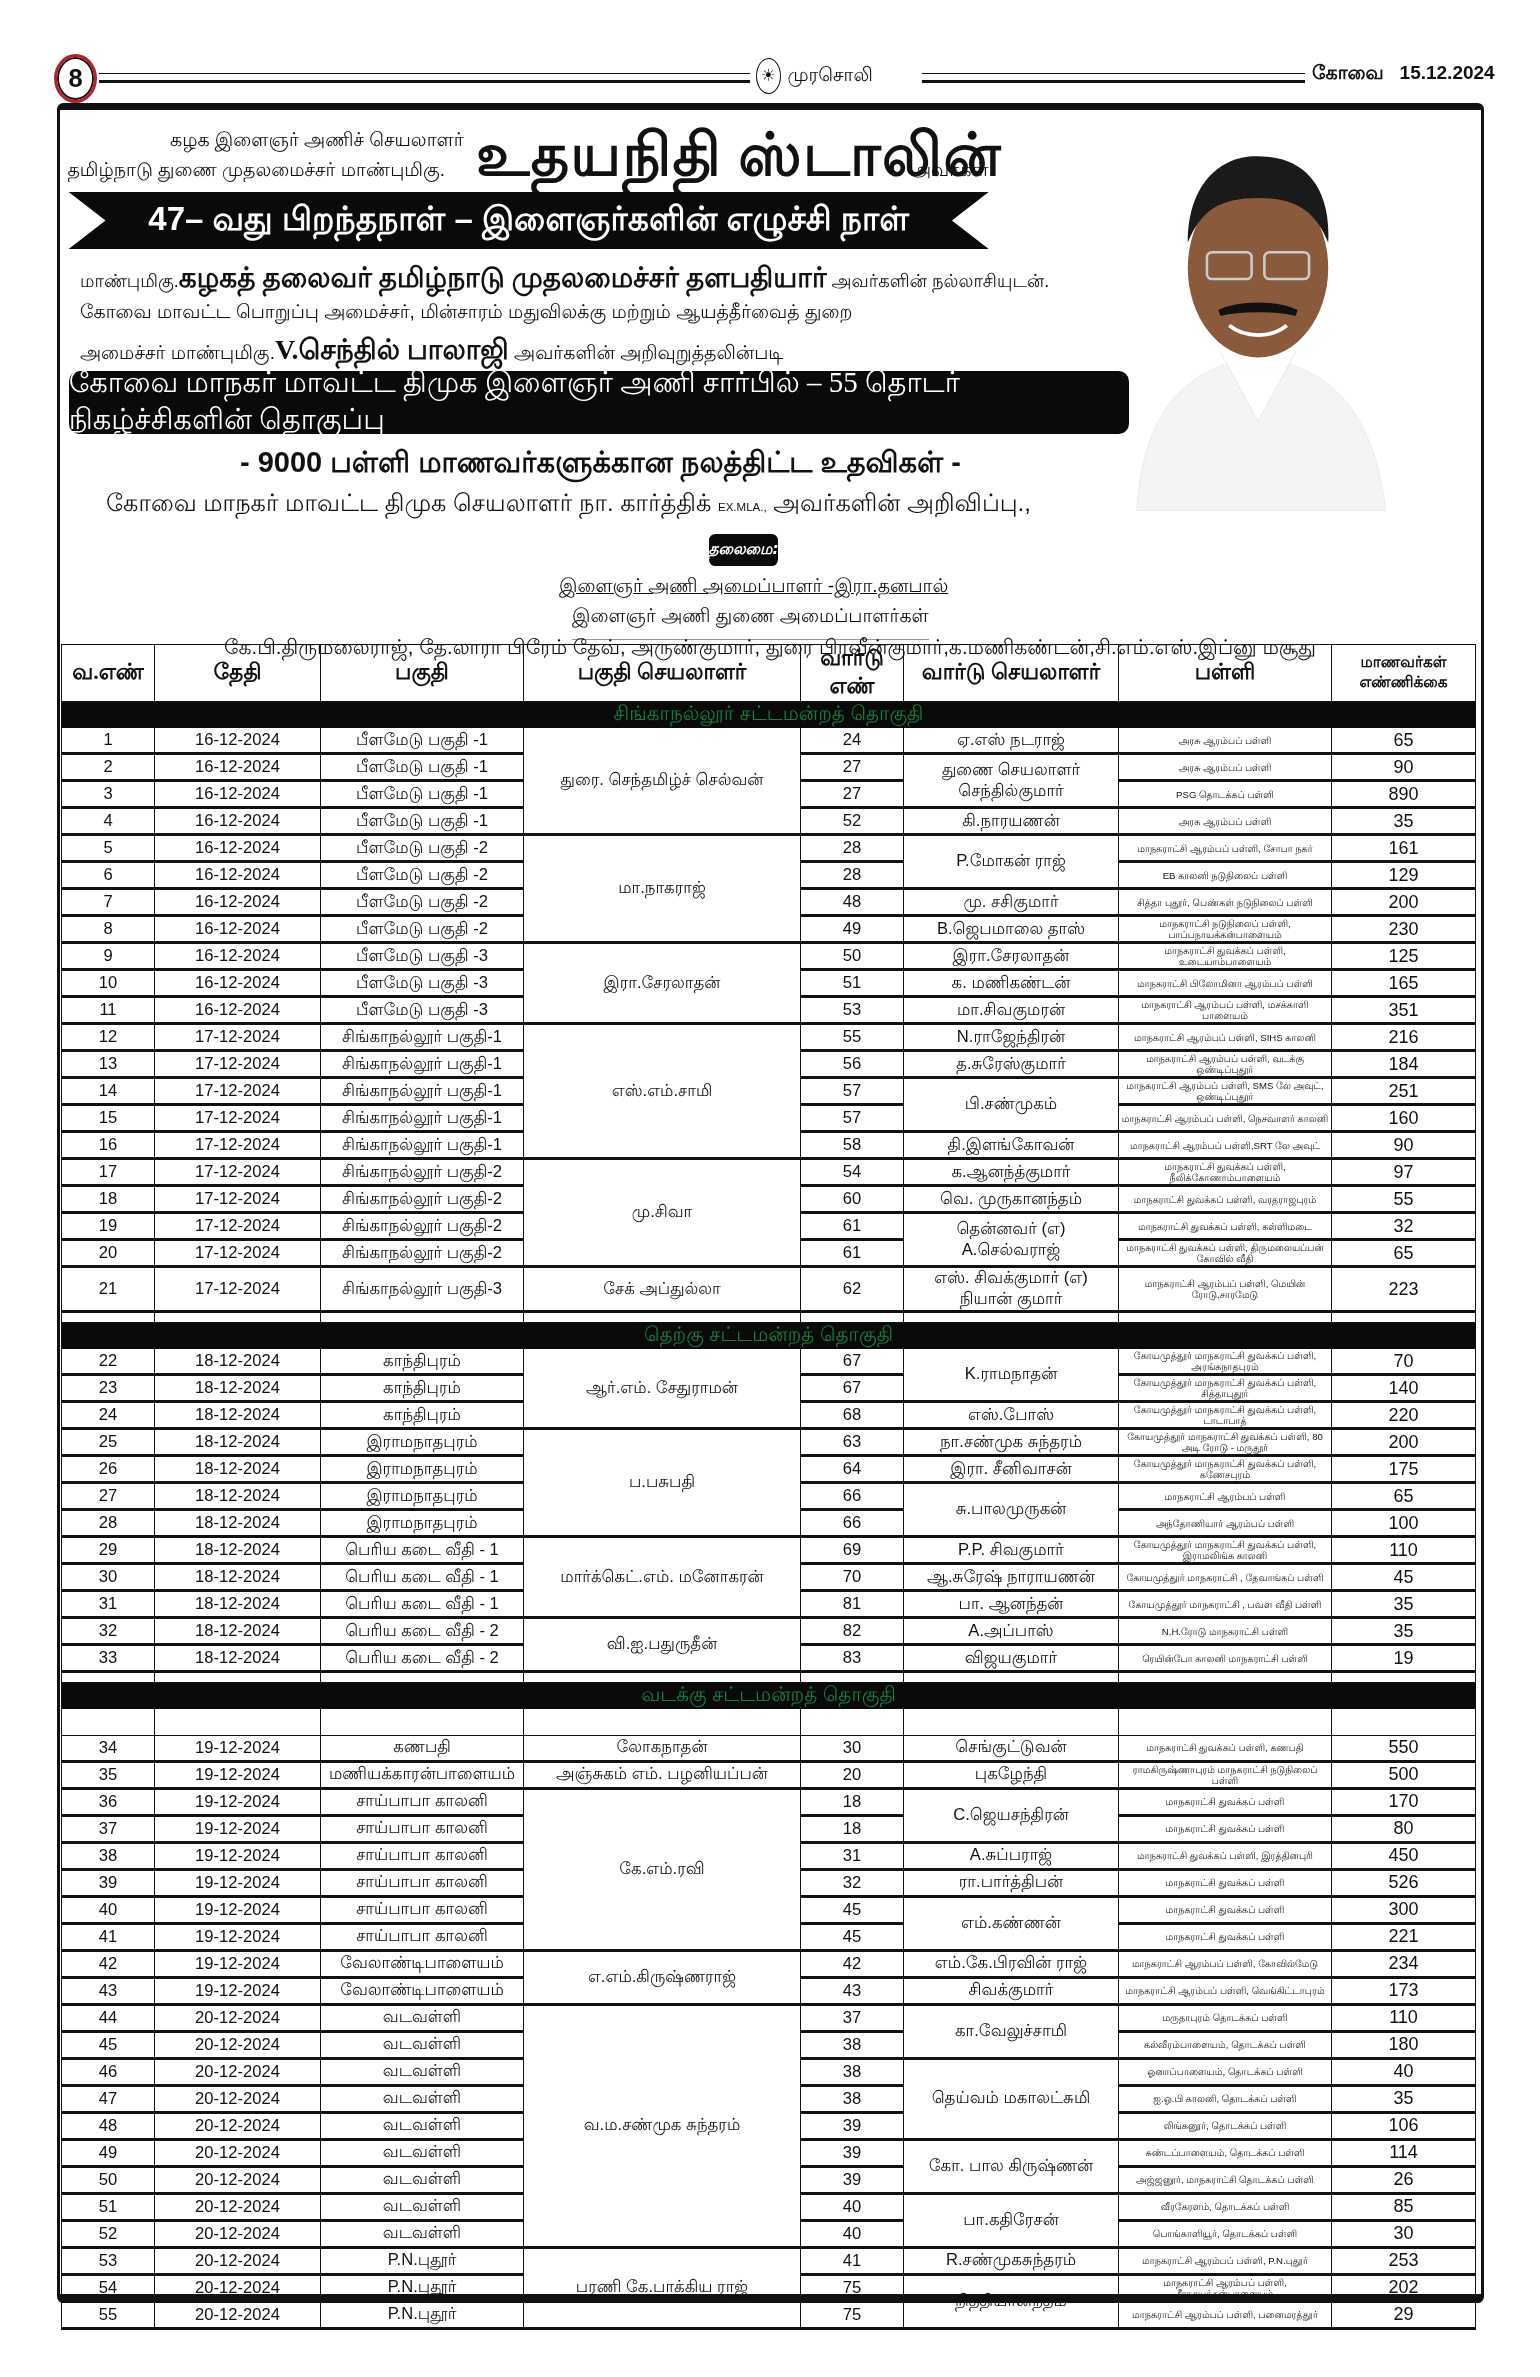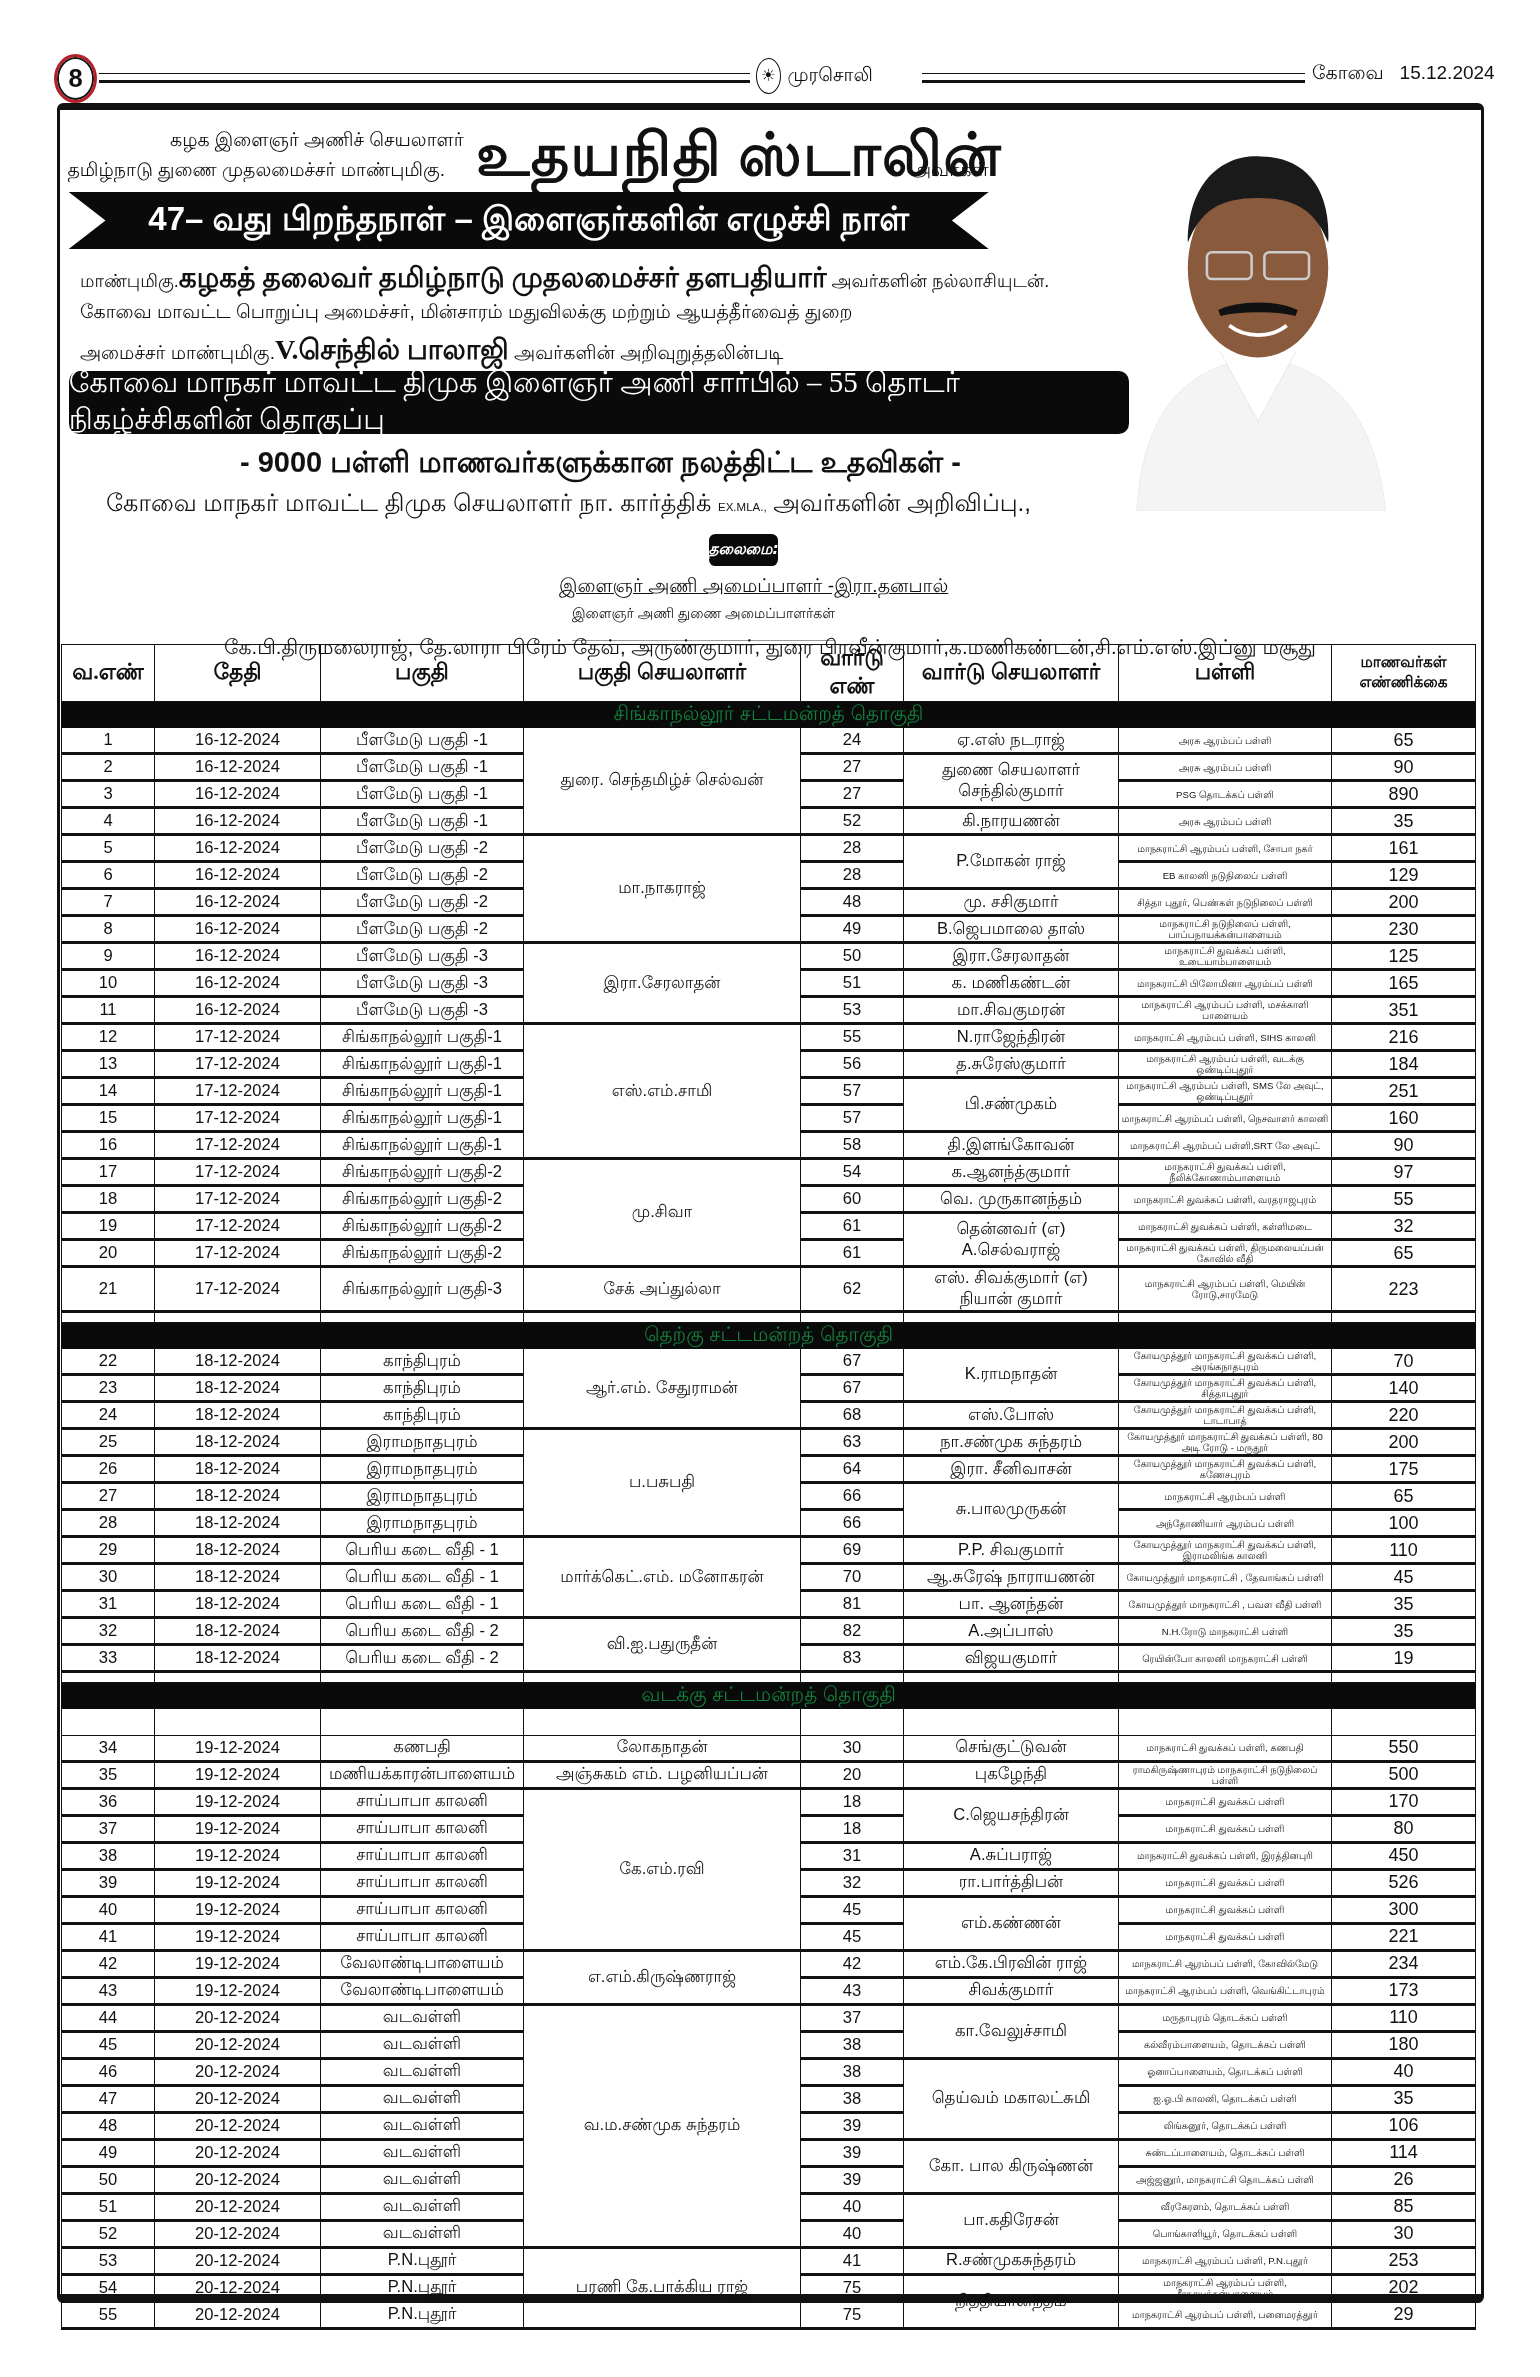"கோவை 15.12.2024" .edition { font-weight: normal -> bold }
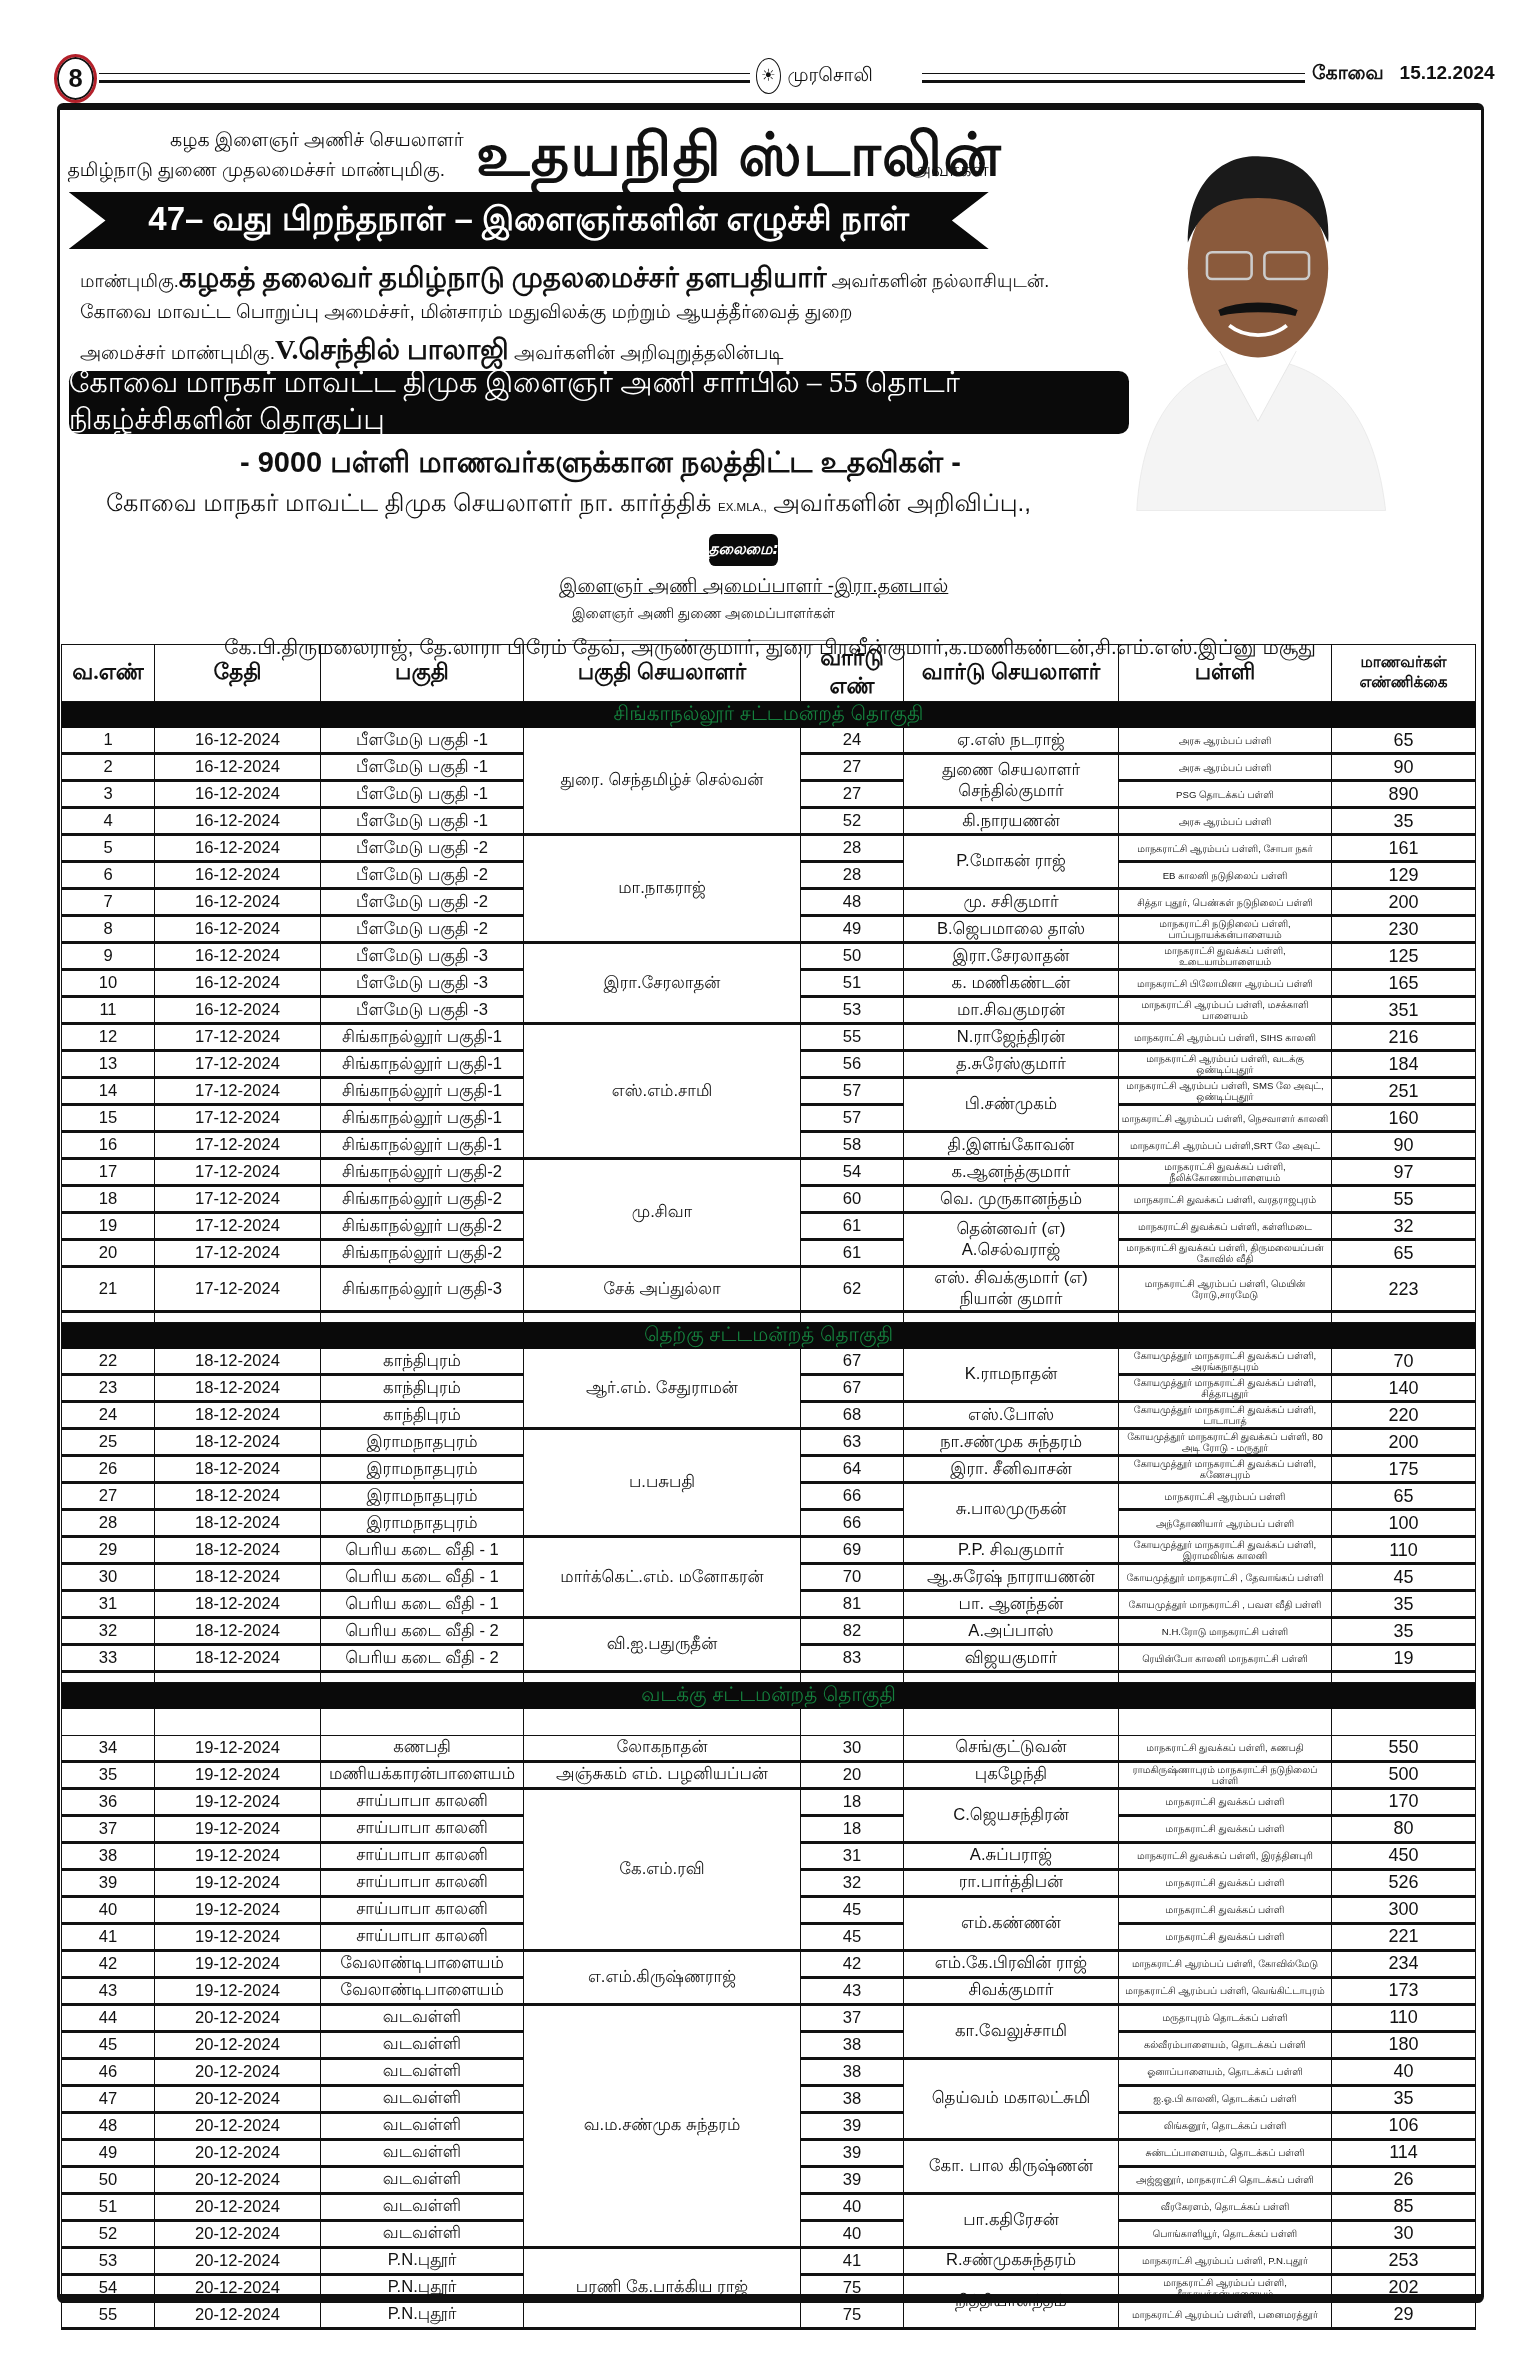"இளைஞர் அணி துணை அமைப்பாளர்கள்" .deputies-title { font-size: 14px -> 19px; padding-bottom: 17px -> 10px }
